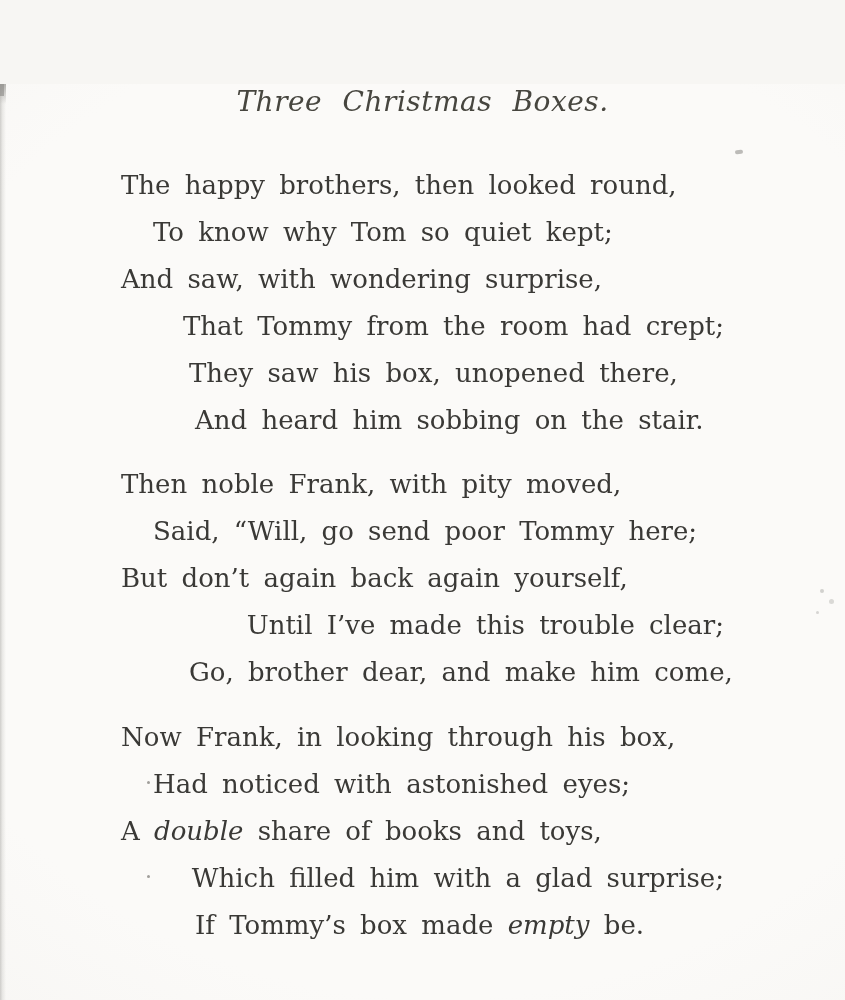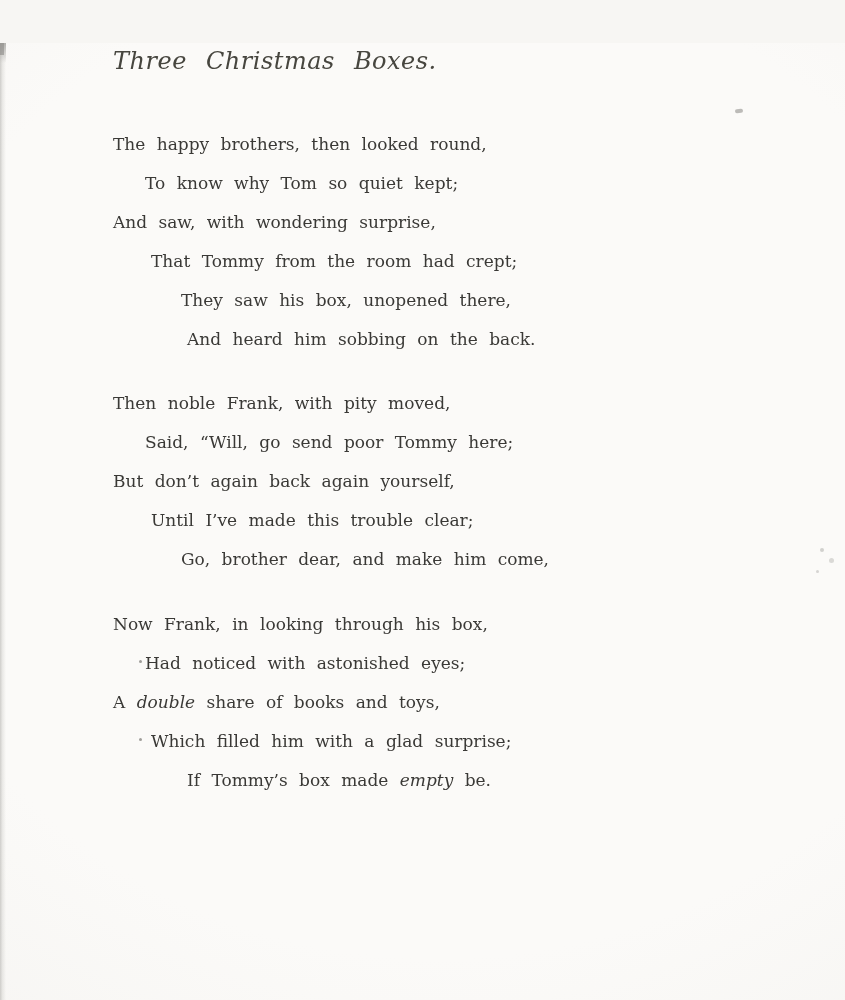"Three Christmas Boxes." .title { font-size: 24px -> 28px; margin: 43px 0 0 0 -> 84px 0 0 0; text-align: none -> center }
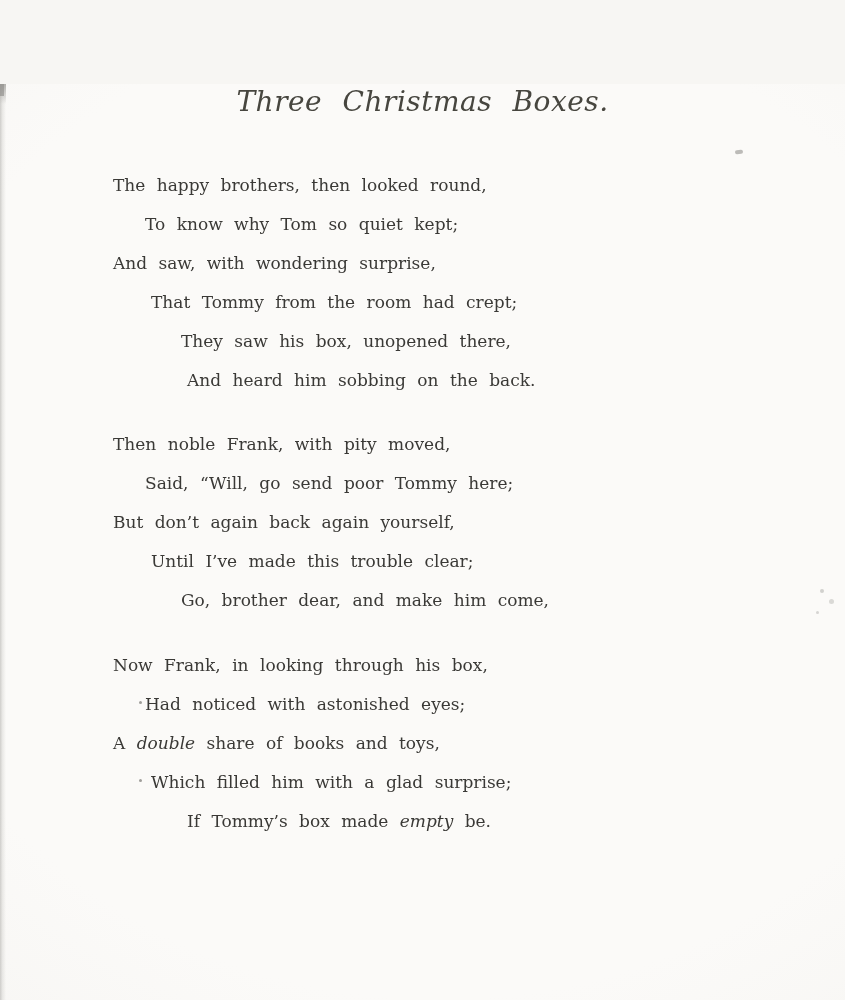"The happy brothers, then looked" .line { font-size: 17px -> 26px; margin: 0 -> 8px }
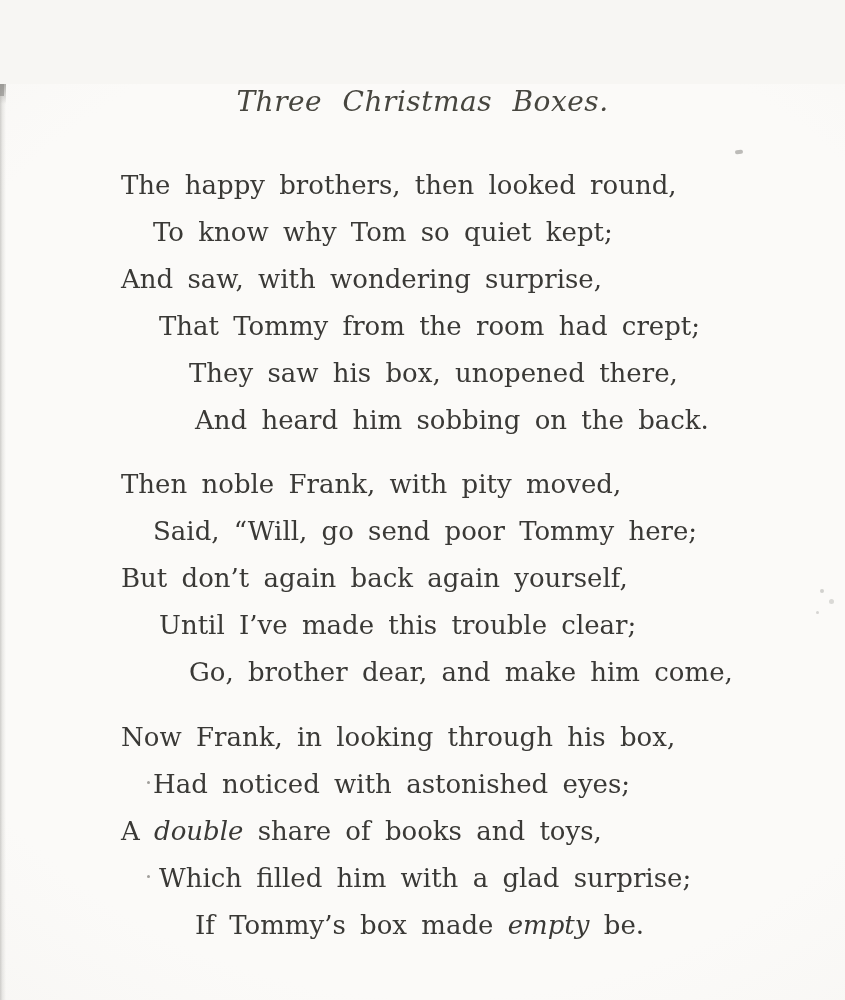"That Tommy from the room" .i2 { text-align: none -> right }
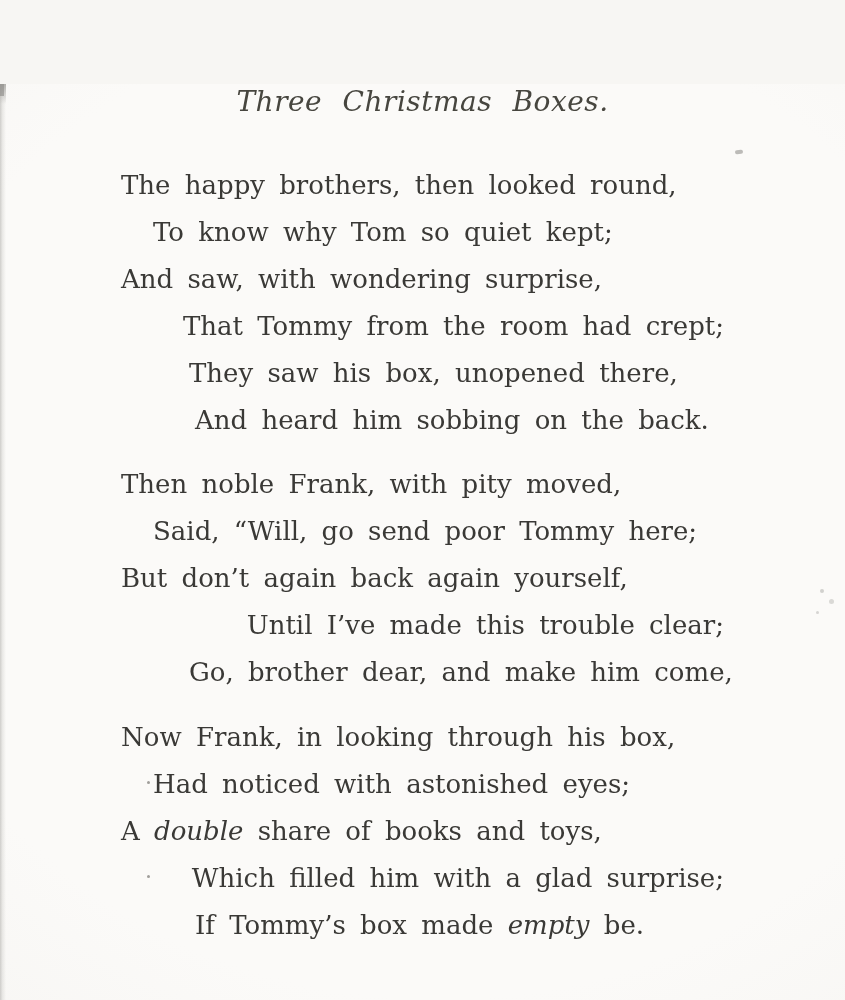"And heard him sobbing on" p.line { text: back -> stair }
